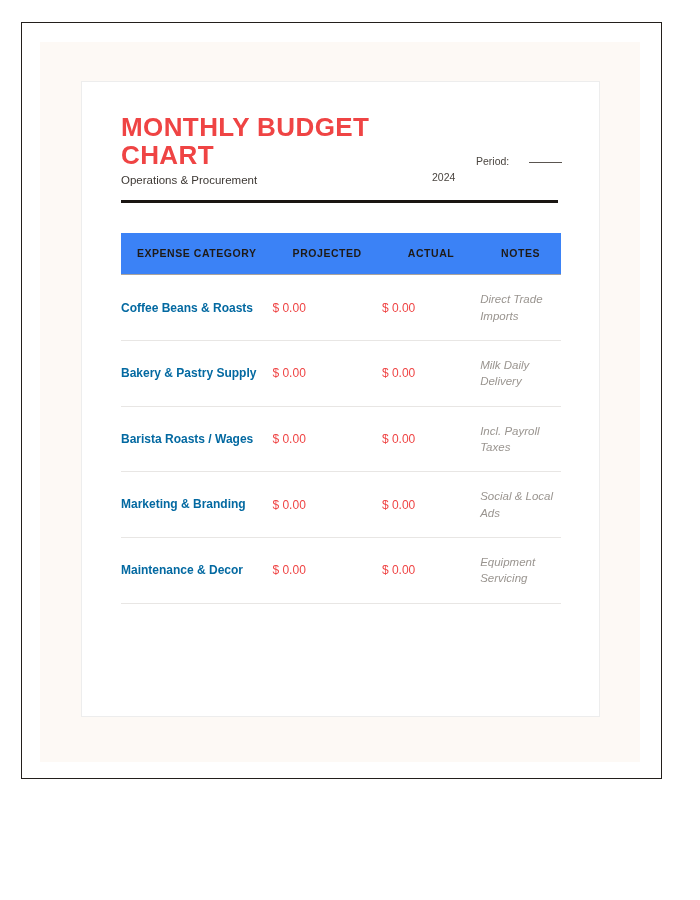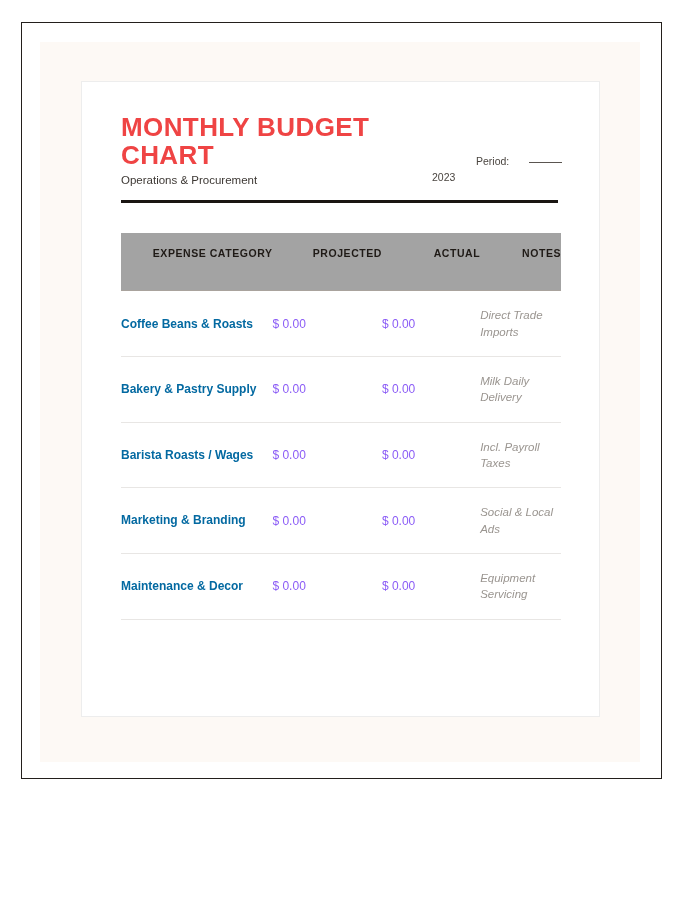"2023" span.period-year { text: 2023 -> 2024 }
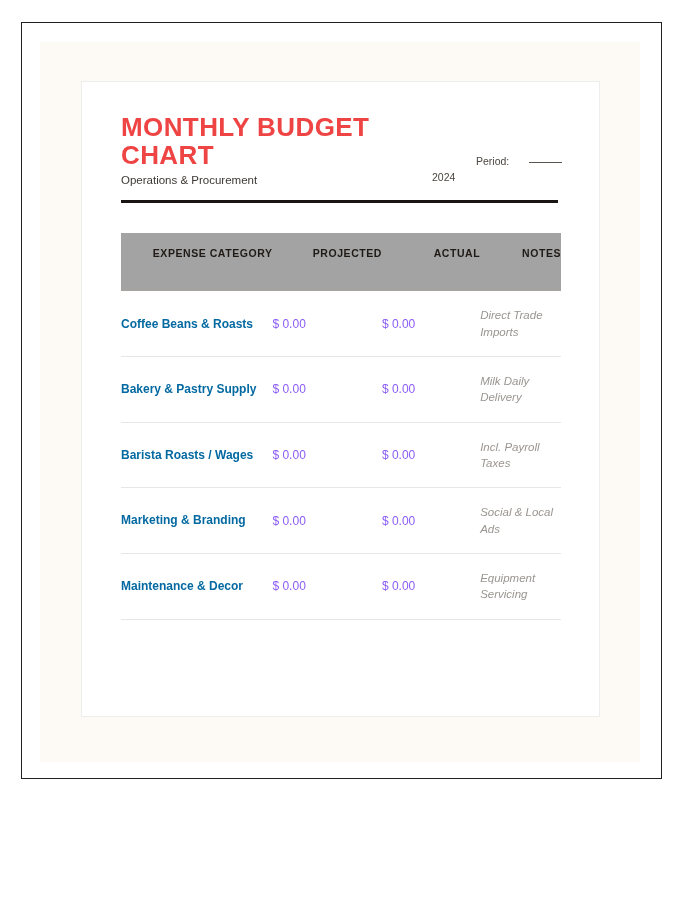"EXPENSE CATEGORY" .budget-table th { background: #a3a3a3 -> #3b82f6; padding: 14px 0 30px 0 -> 14px 0 14px 0; text-align: right -> center }
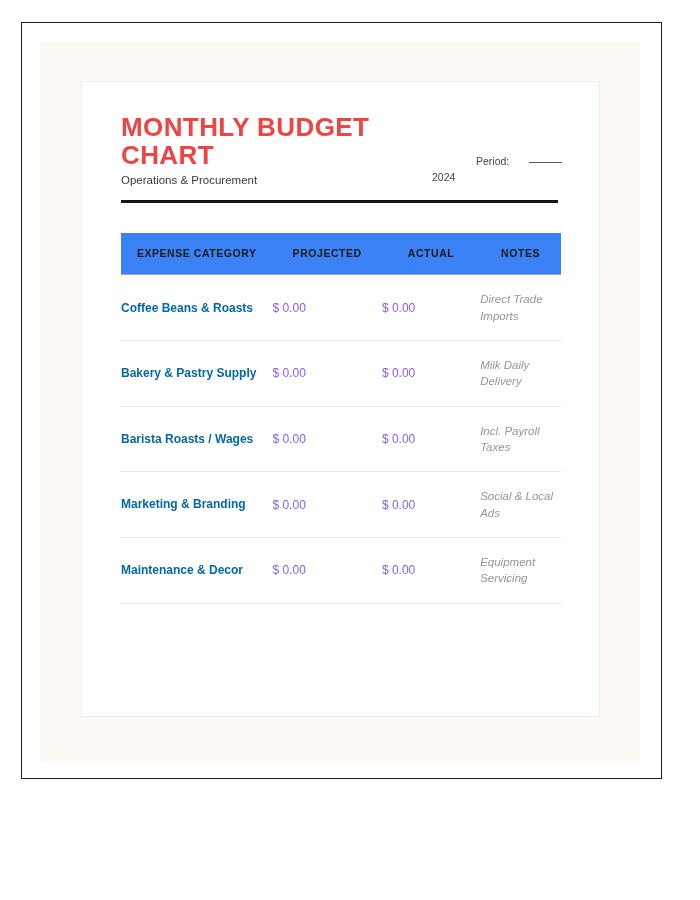"$ 0.00" .cell-amount { color: #8b5cf6 -> #ef4444 }
